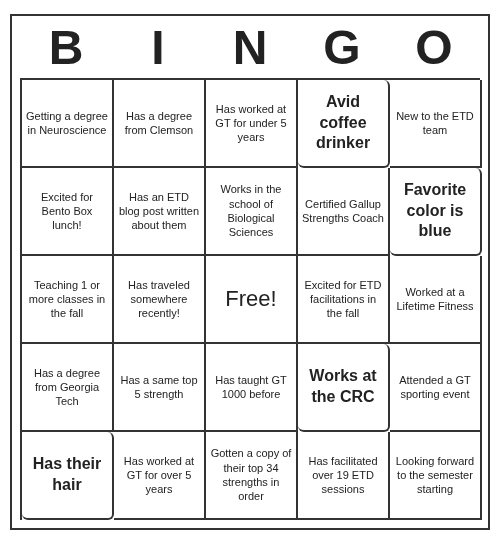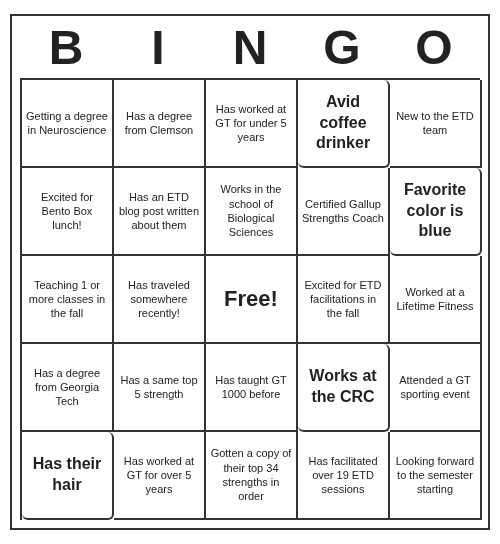"Free!" .bingo-cell.free { font-weight: bold -> normal }
